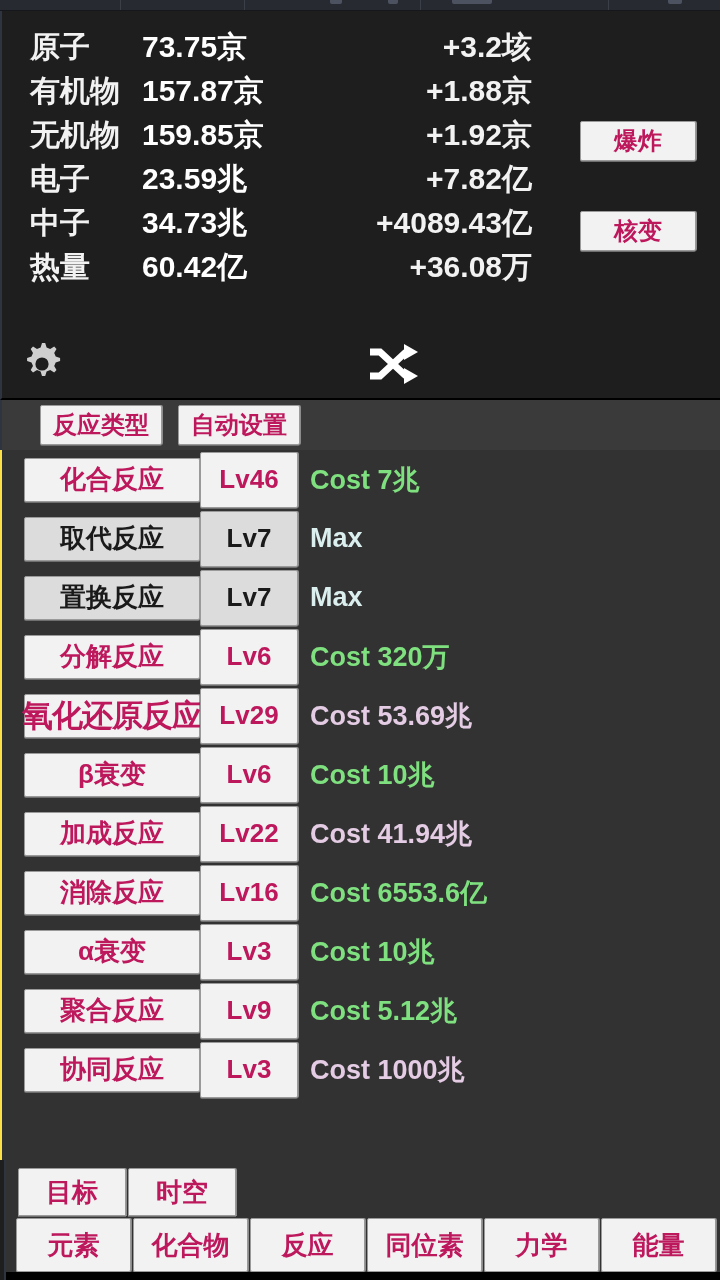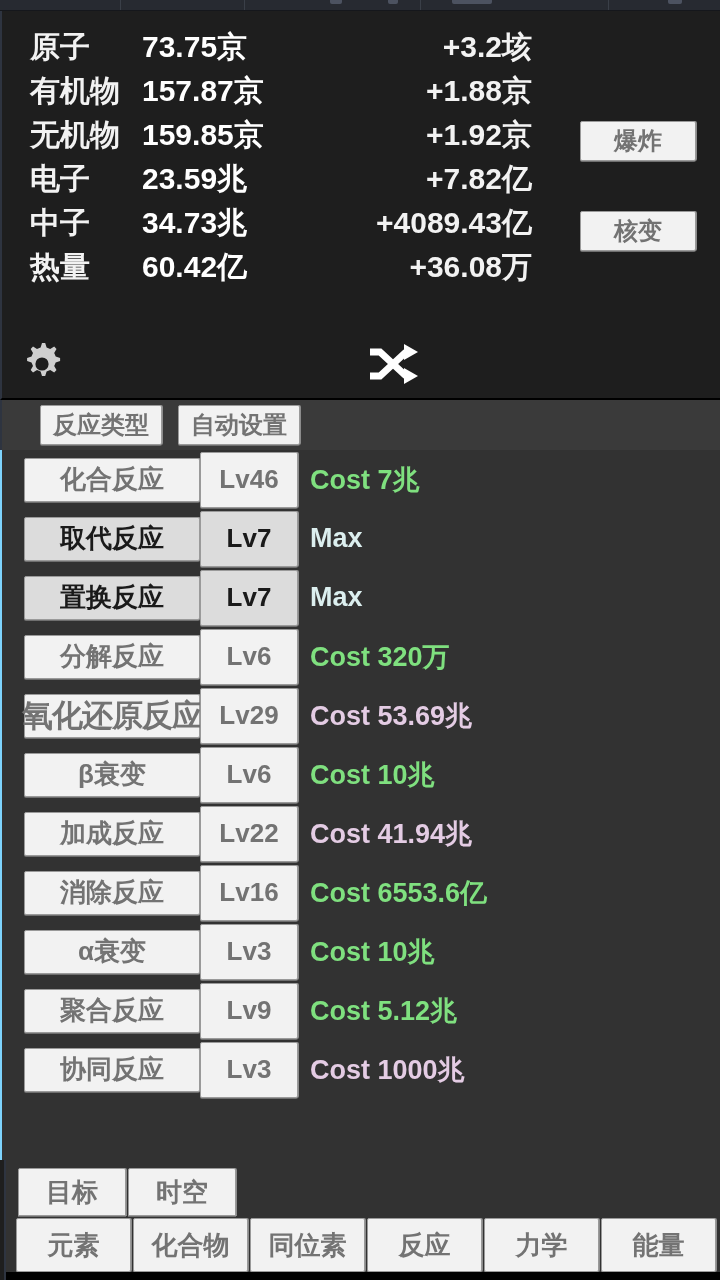"爆炸" .btn { color: #737373 -> #be185d }
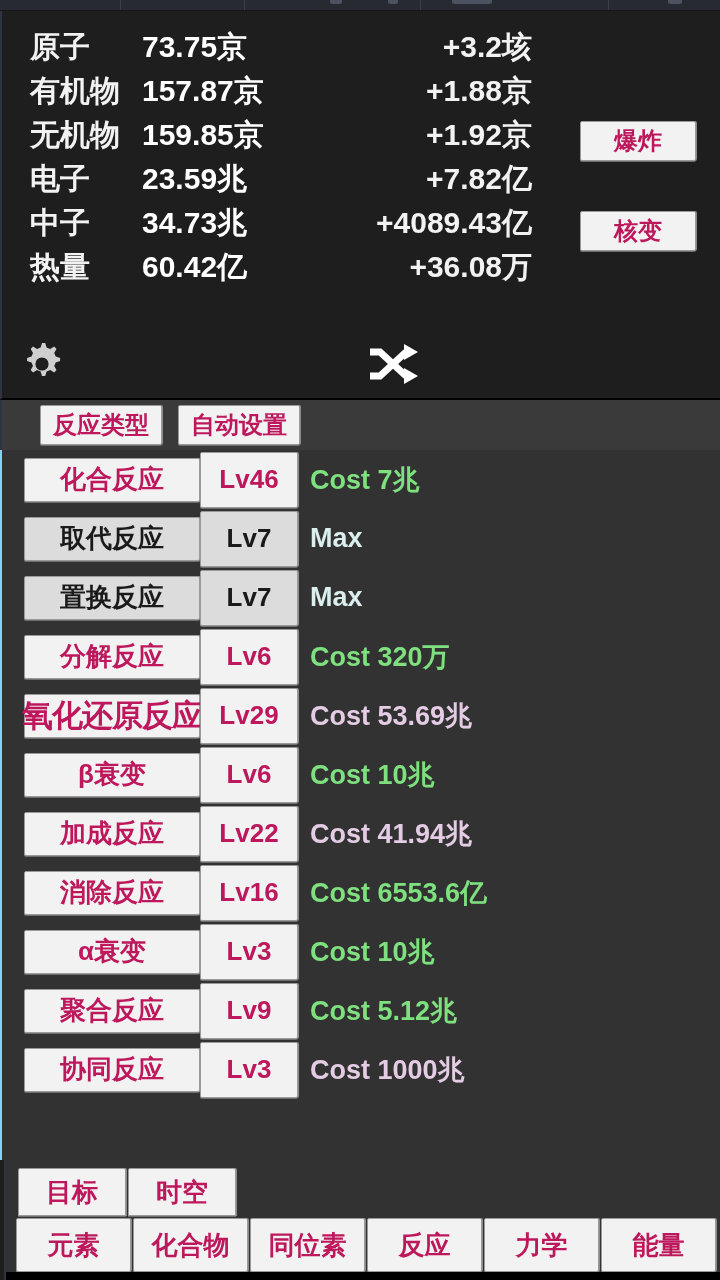"化合反应" .list { border-left: 2px solid #7dd3fc -> 2px solid #fde047 }
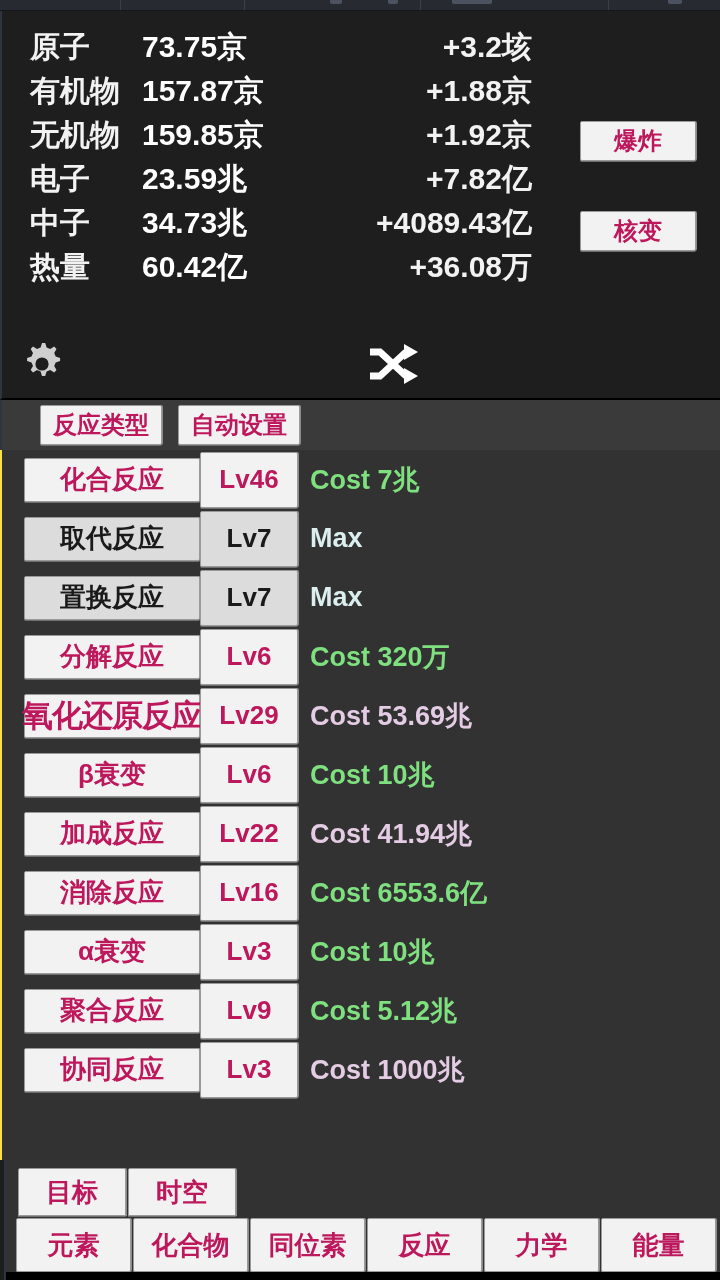"同位素" div.btn { order: before "反应" -> after "反应" }
